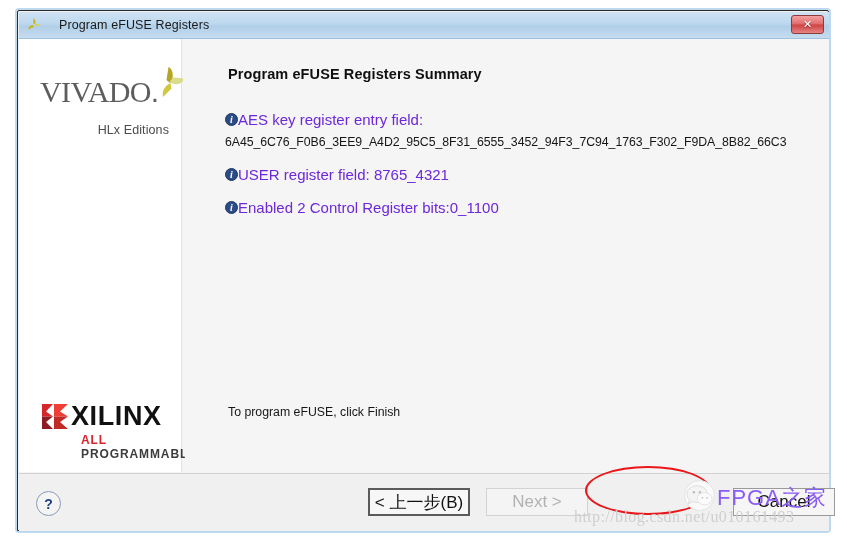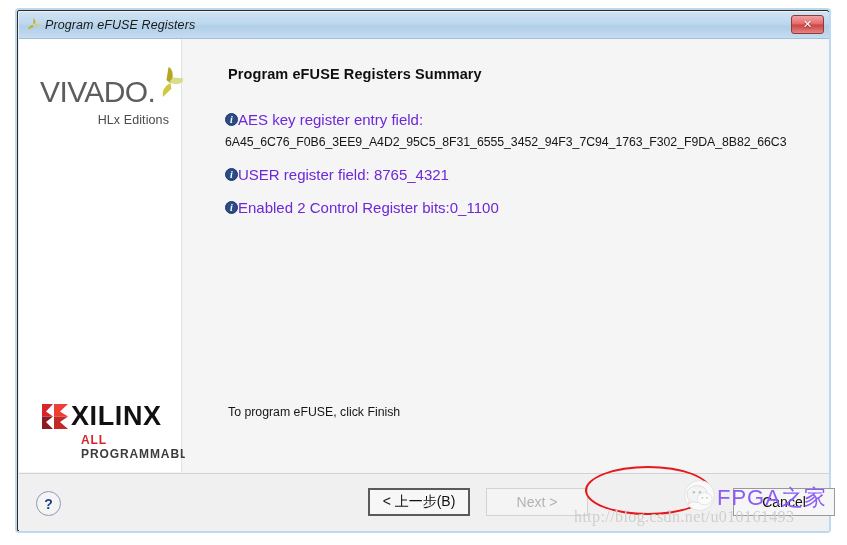"Program eFUSE Registers" .title-text { font-style: italic -> none; margin-left: 3px -> 17px }
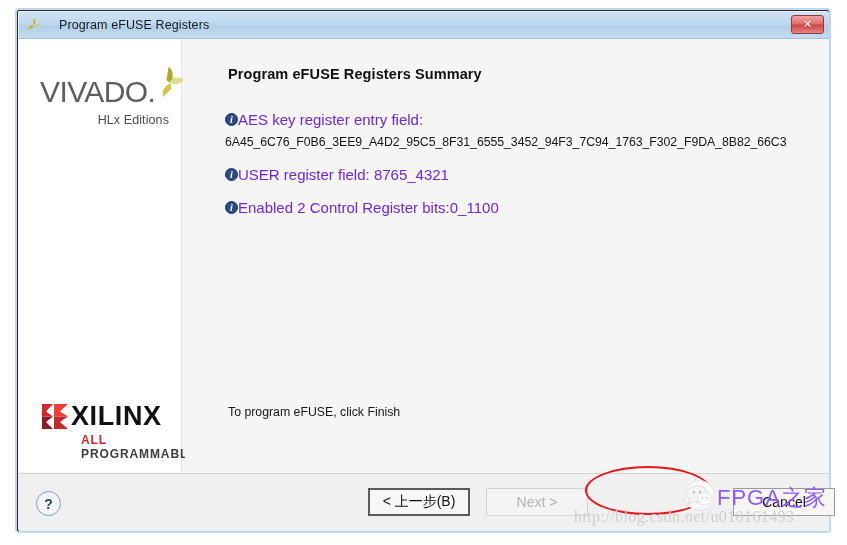"VIVADO" .vivado-text { font-family: Liberation Sans, sans-serif -> Liberation Serif, serif }
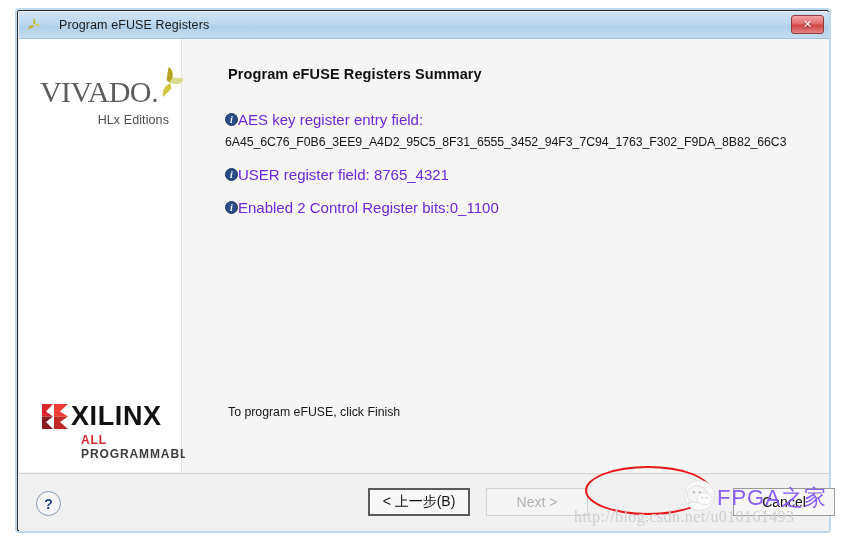"HLx Editions" .vivado-sub { margin-top: 4px -> 14px }
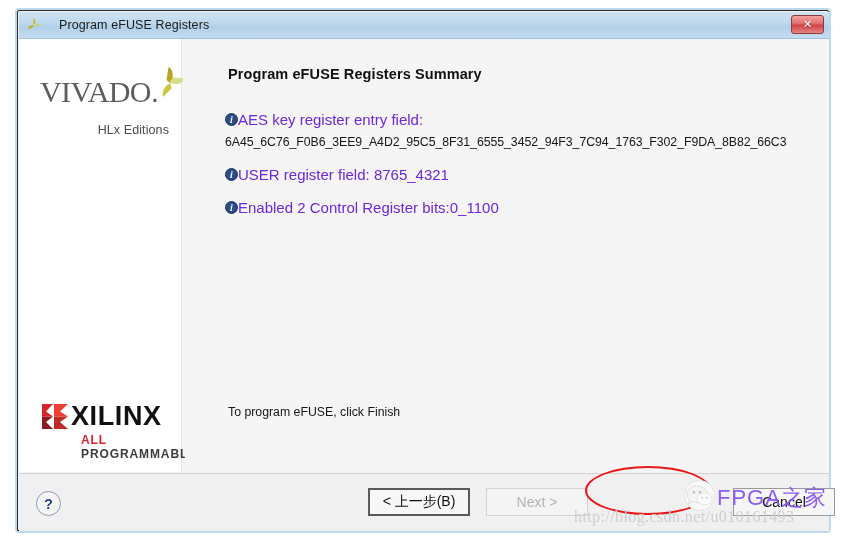"< 上一步(B)" .btn { font-size: 14px -> 17px }
